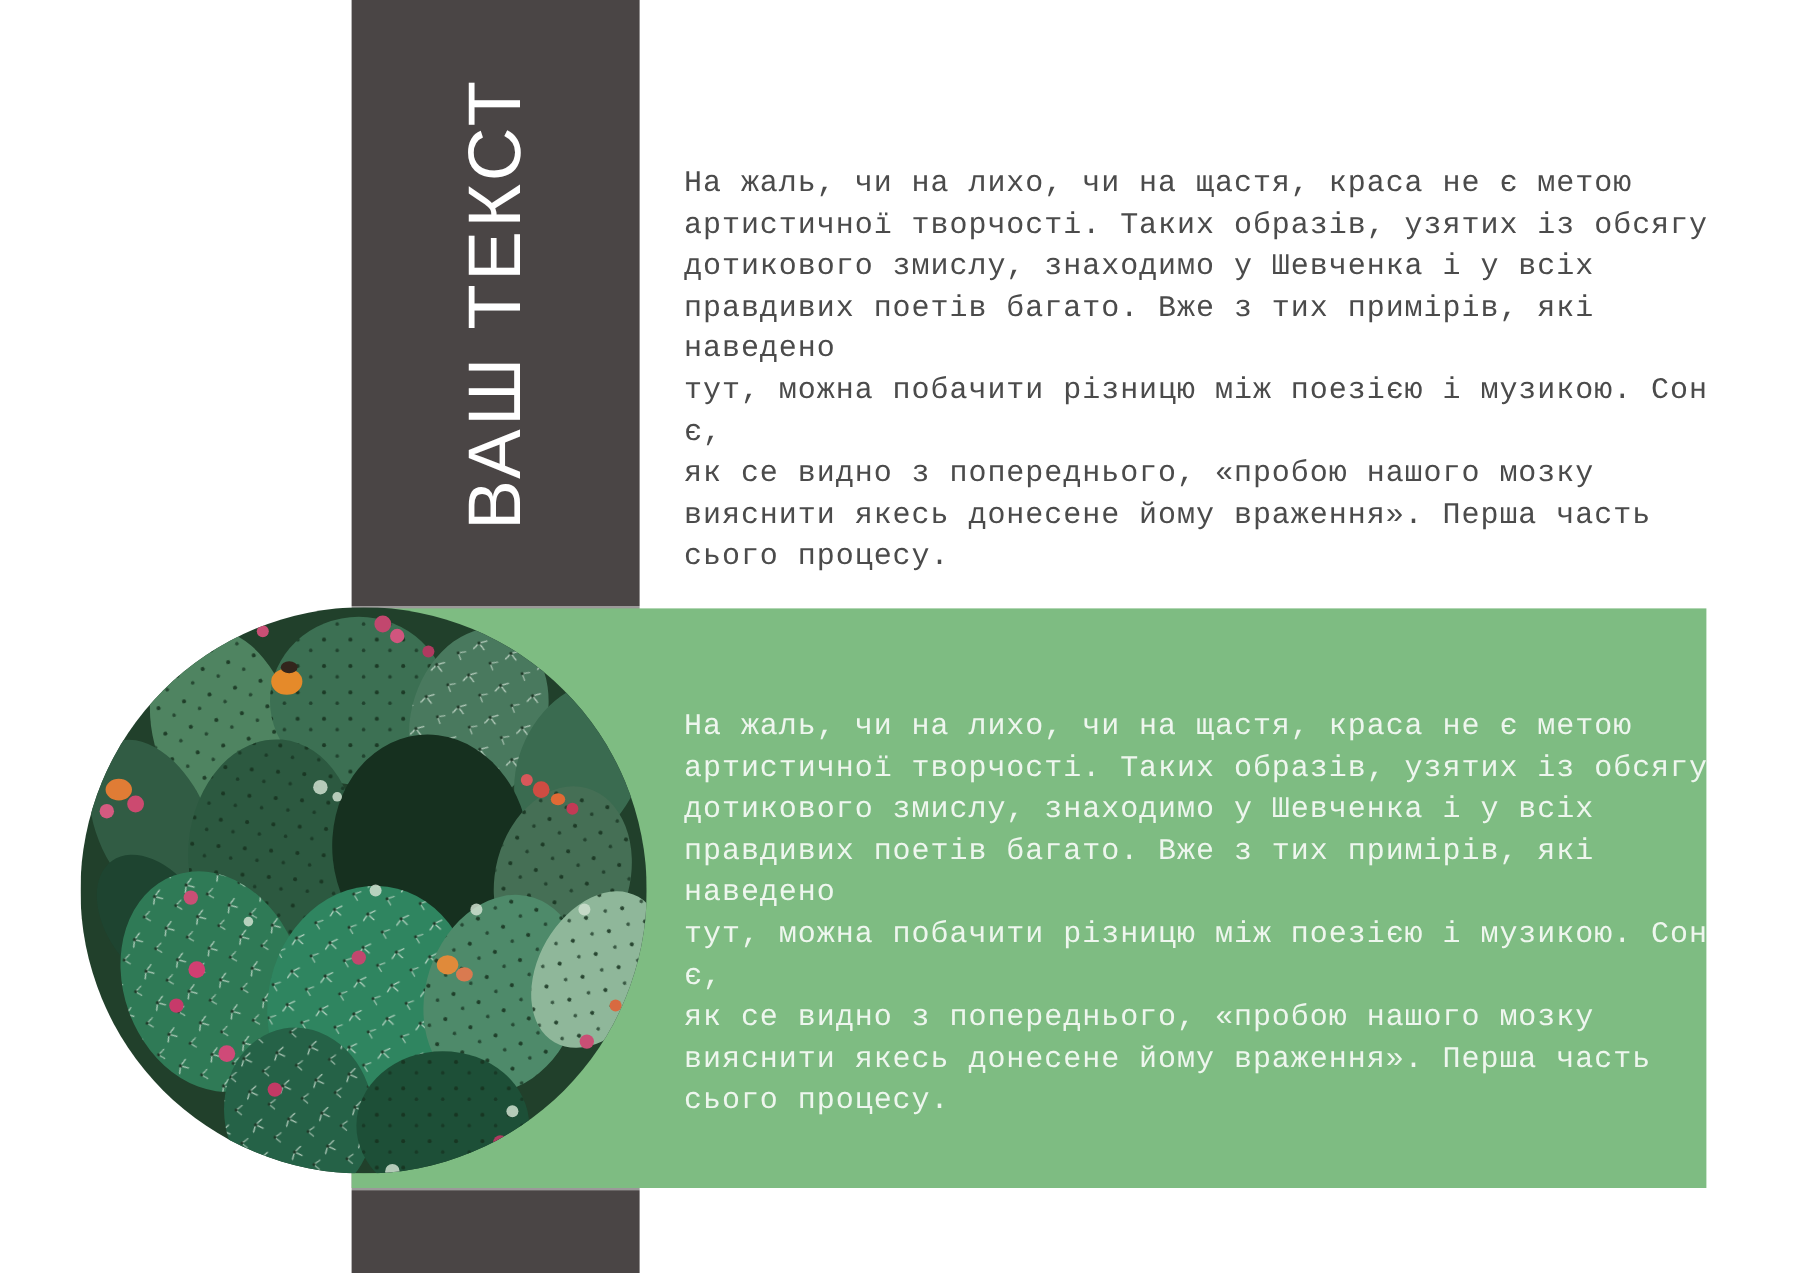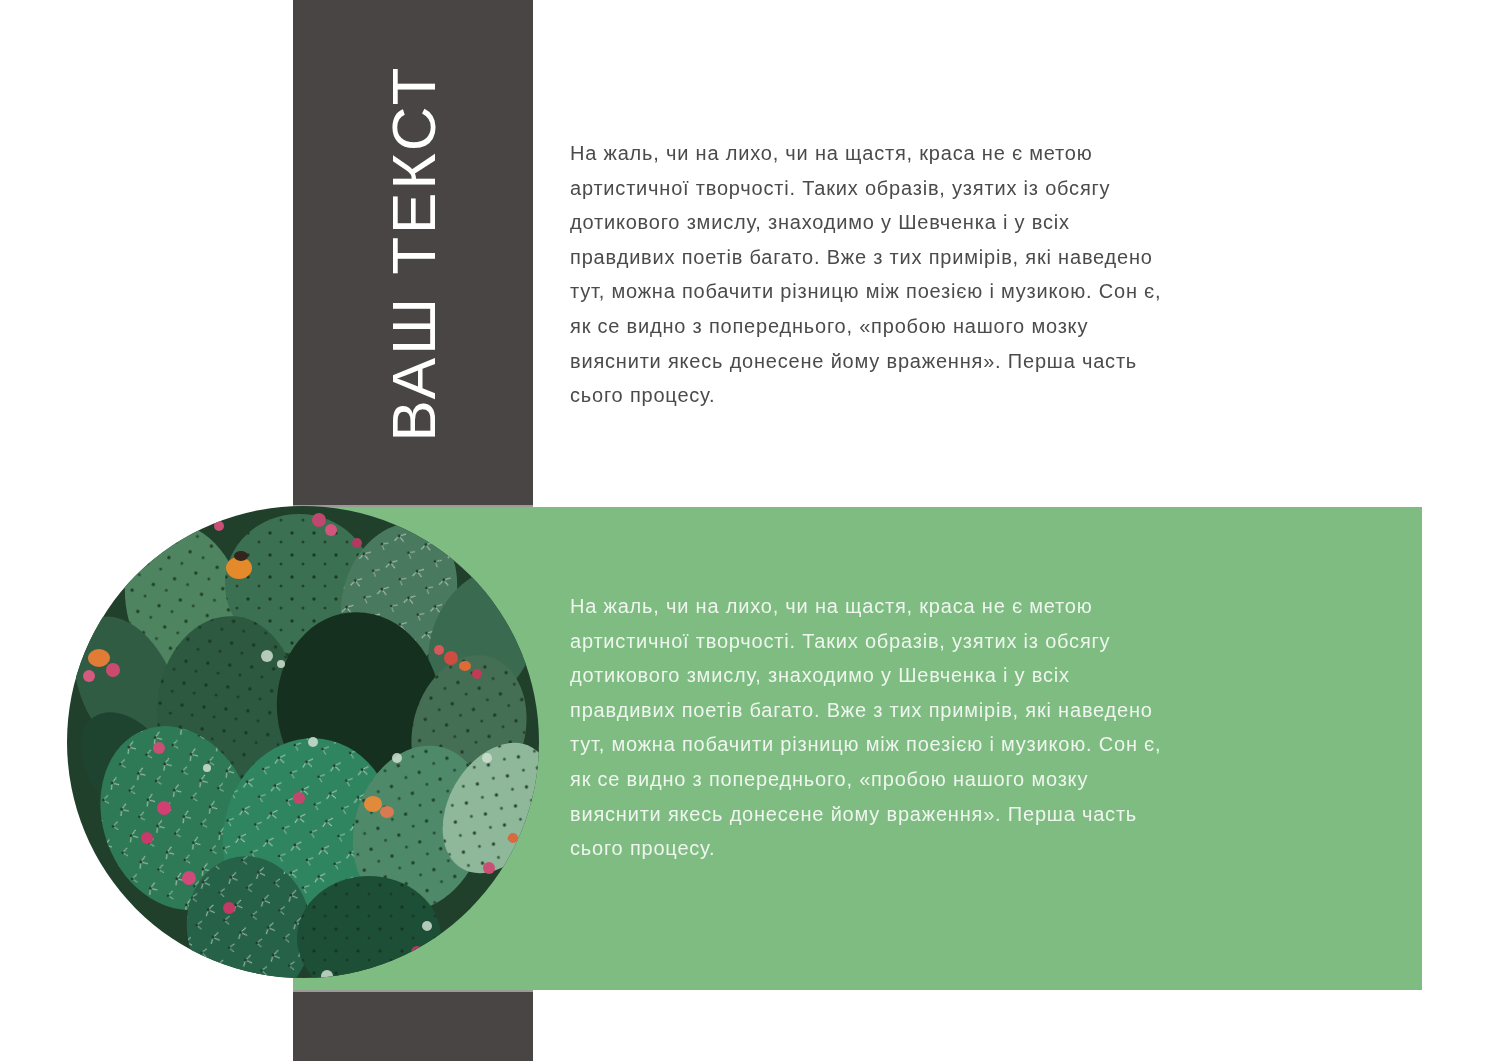"На жаль, чи на лихо," .para { font-family: none -> Liberation Mono, monospace; font-size: 20px -> 25px }
